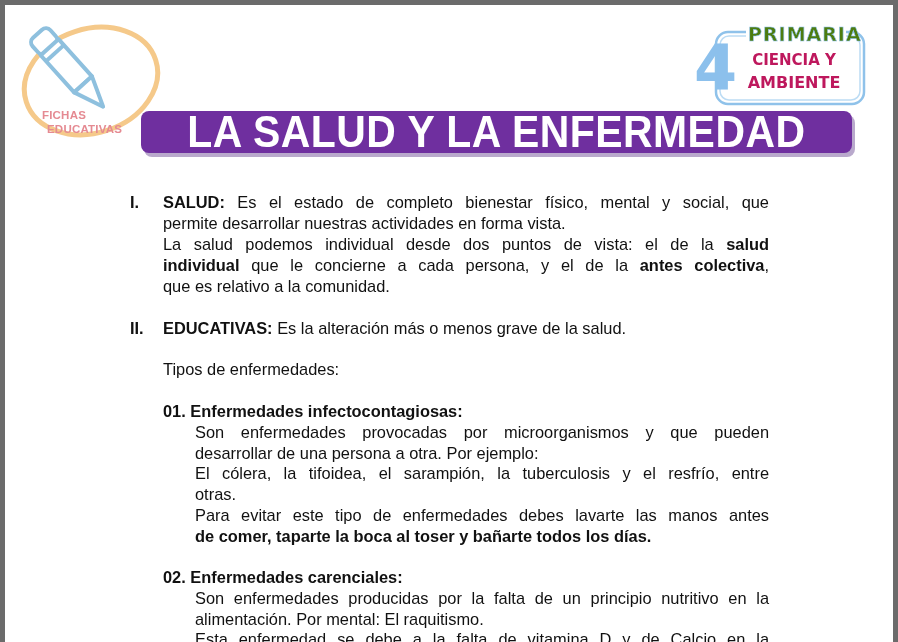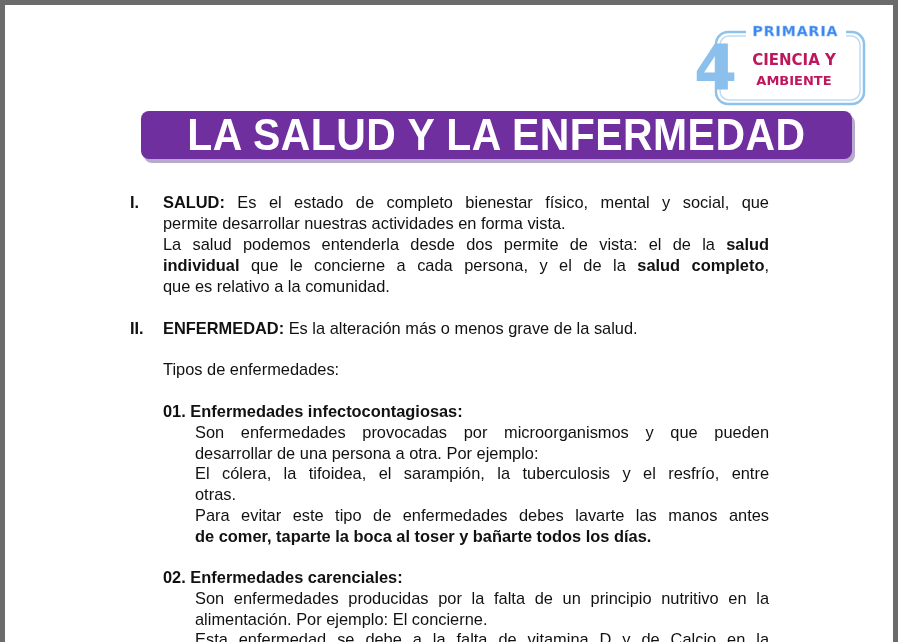"PRIMARIA" .badge-top { color: #3b82f6 -> #4d7c0f; font-size: 14px -> 19px }
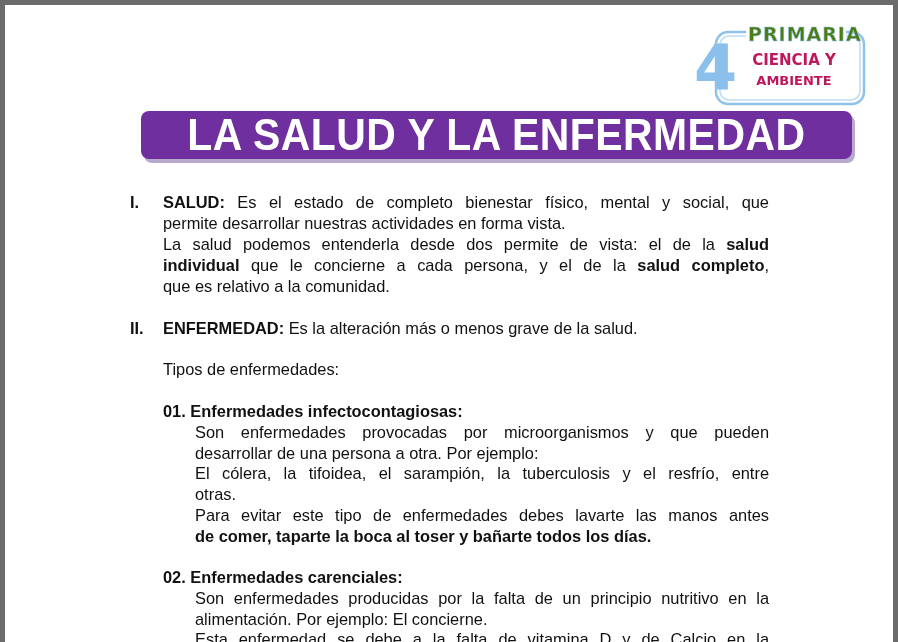"AMBIENTE" .badge-l2 { font-size: 13px -> 16px }
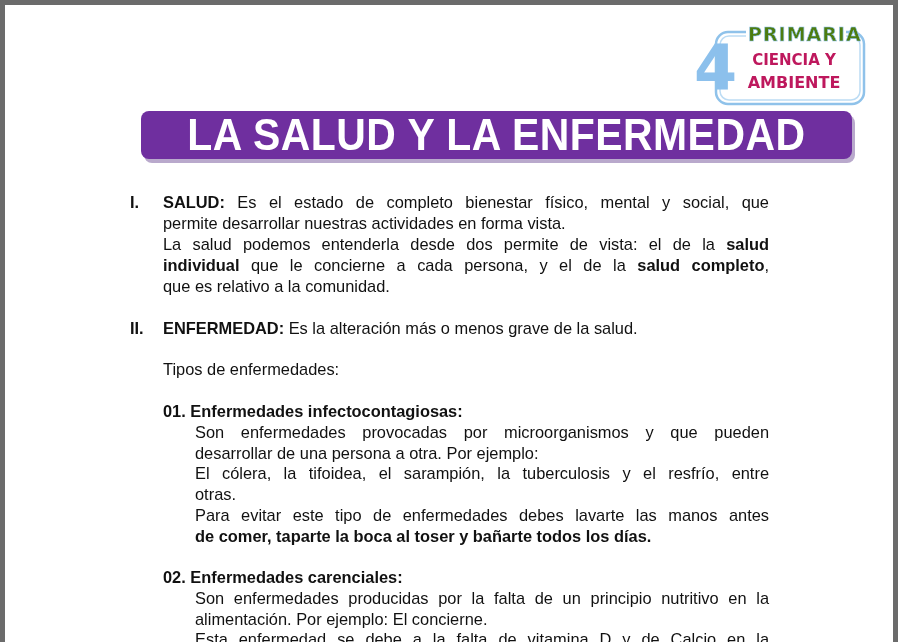"FICHAS" div.logo { html: none -> <div> <svg> <ellipse></ellipse> </svg> <svg> <g> <rect></rect> <rect></rect> <path></path> <line></line> </g> </svg> <div>FICHAS</div> <div>EDUCATIVAS</div> </div> }
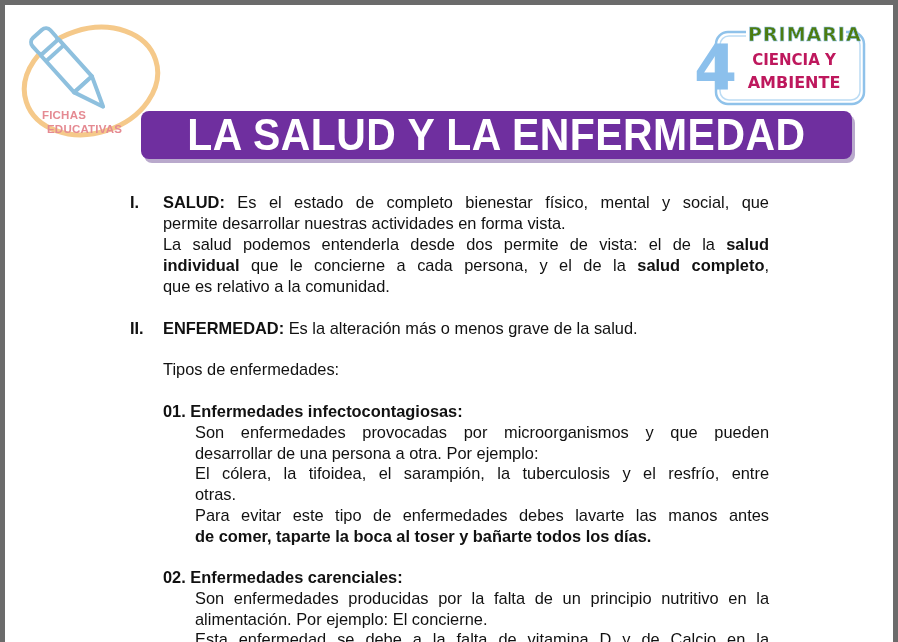"LA SALUD Y LA ENFERMEDAD" .title-banner { height: 48px -> 42px }
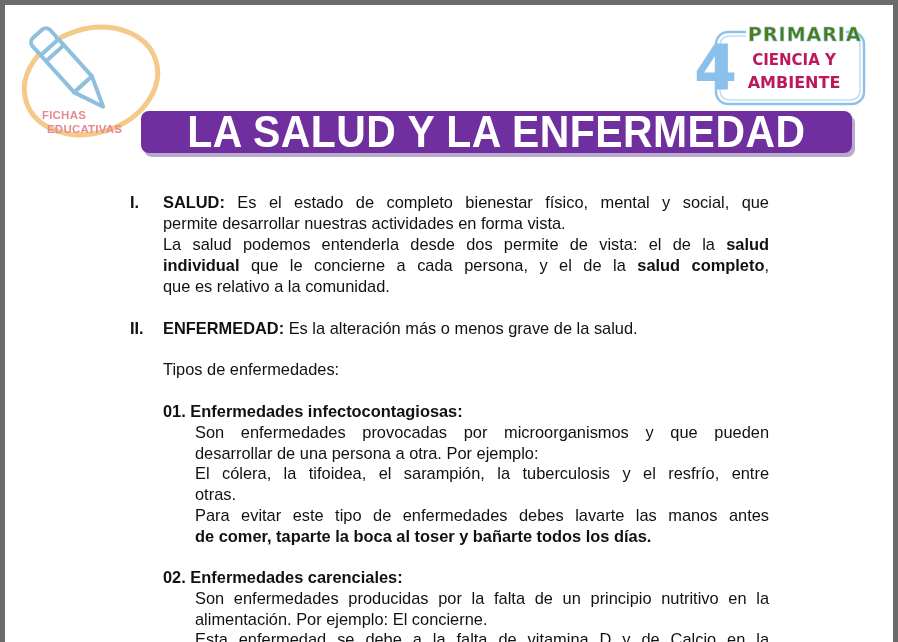"La salud podemos entenderla desde" span { text: entenderla desde dos permite -> individual desde dos puntos }
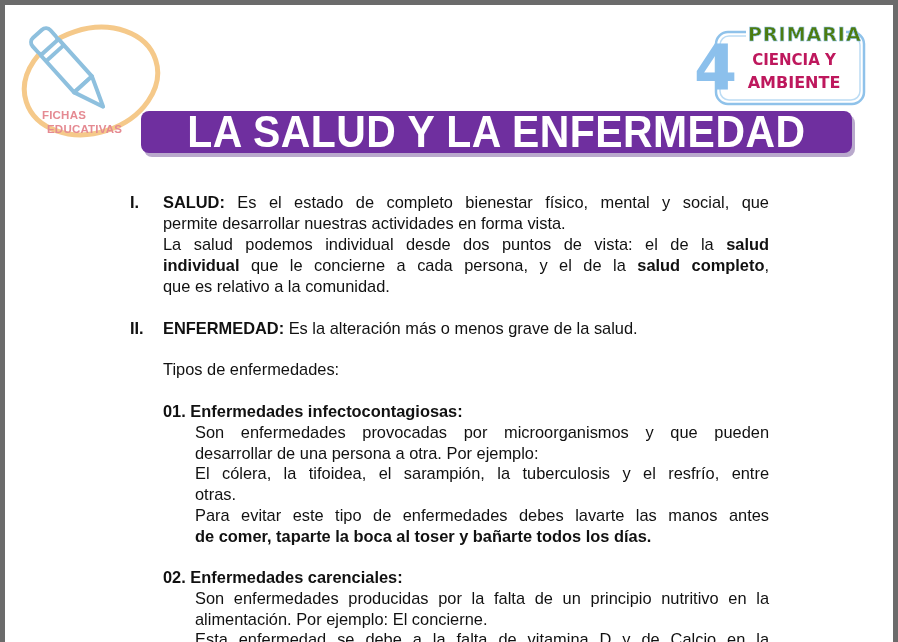"salud completo" b { text: salud completo -> antes colectiva }
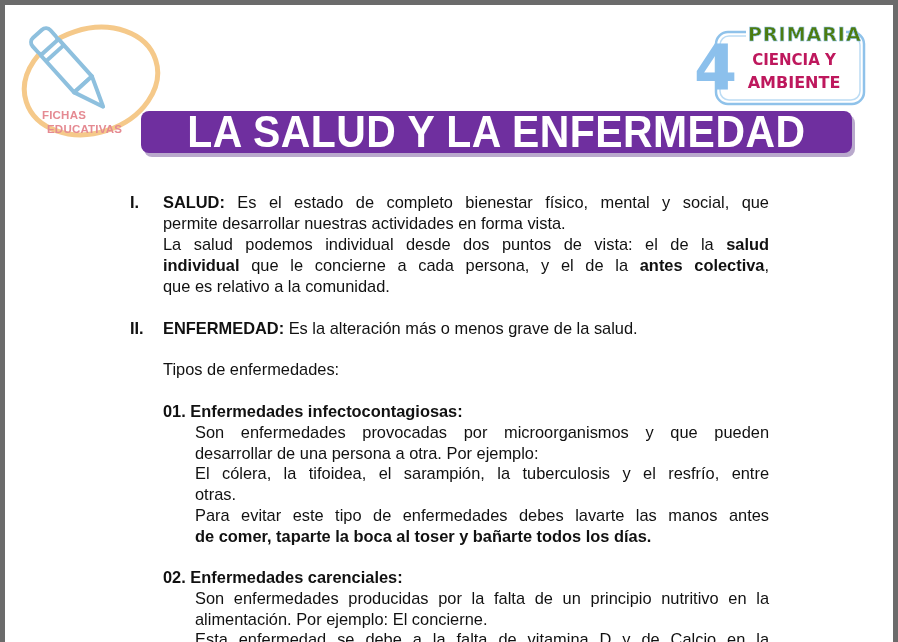"ENFERMEDAD:" b { text: ENFERMEDAD -> EDUCATIVAS }
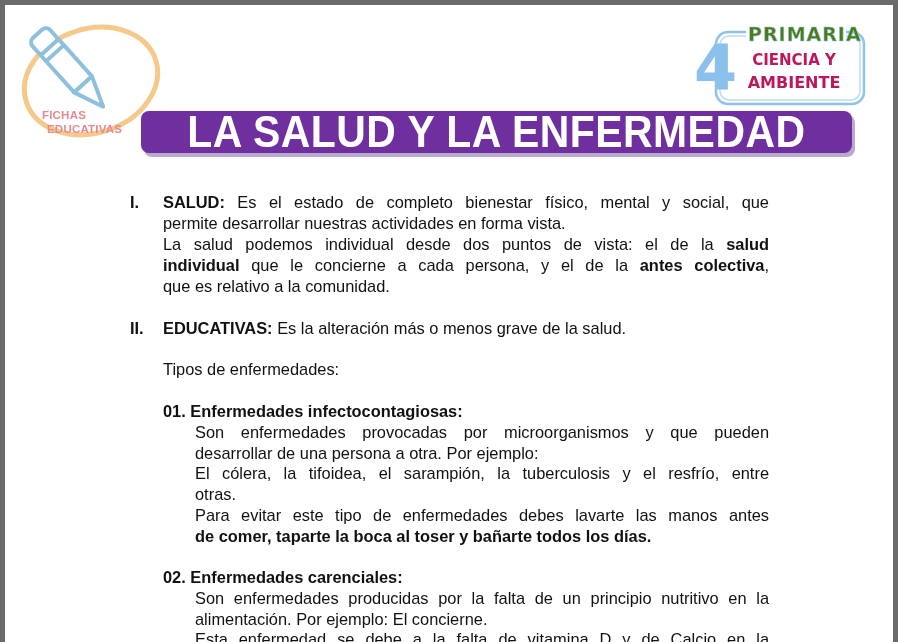"alimentación. Por ejemplo: El concierne." div.line { text: ejemplo: El concierne -> mental: El raquitismo }
